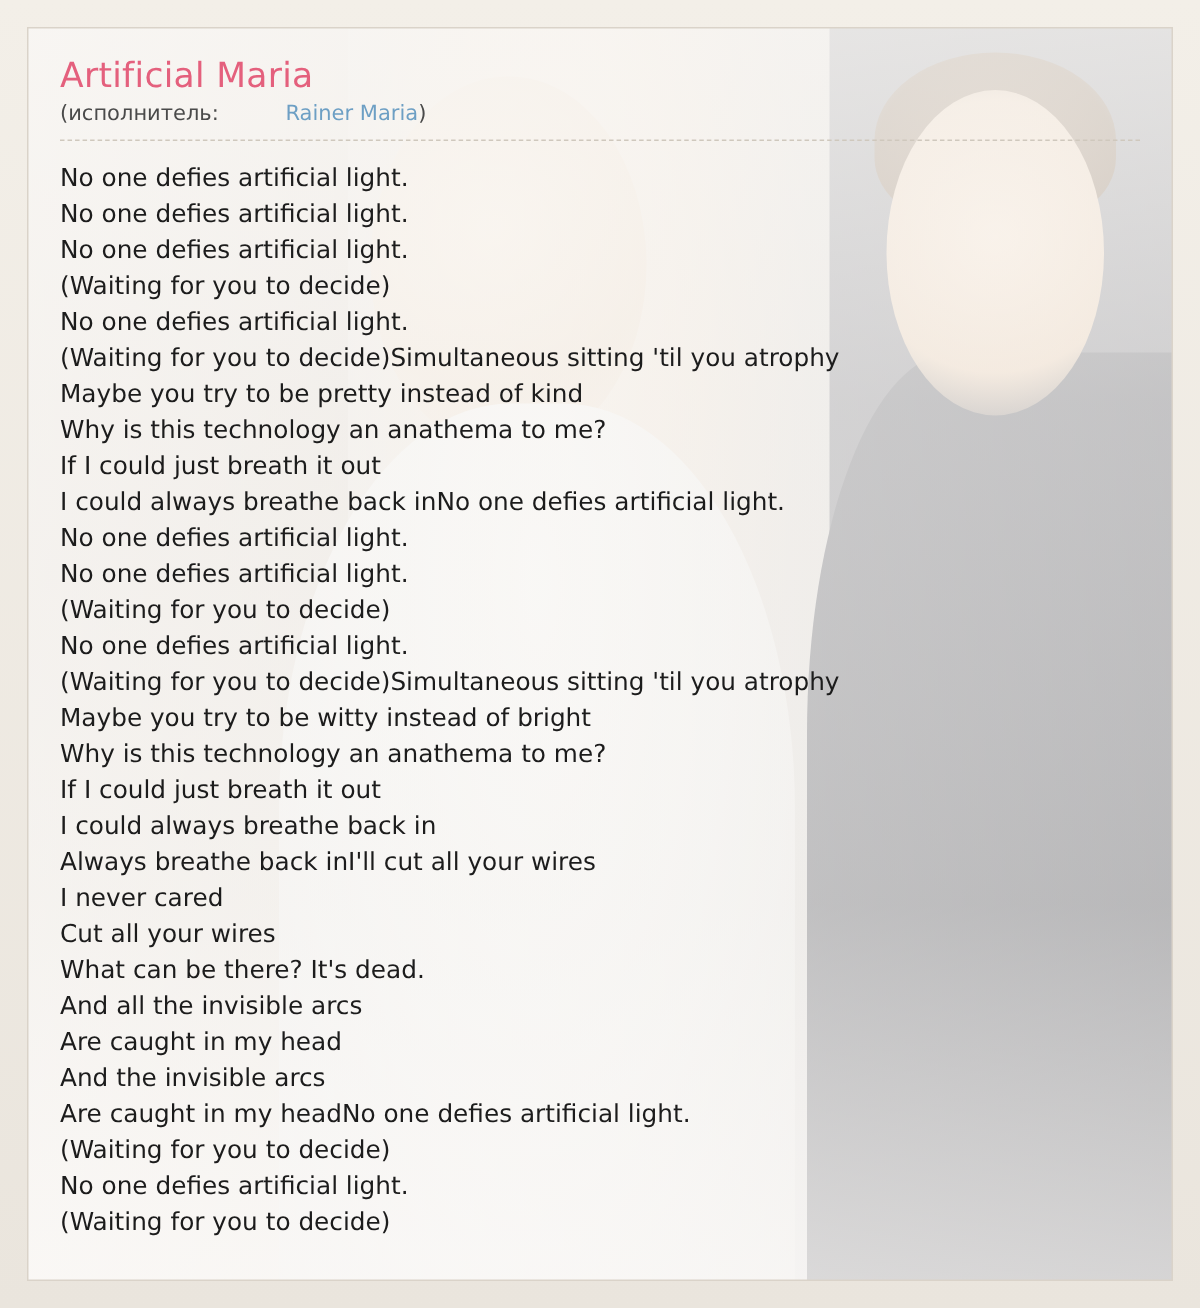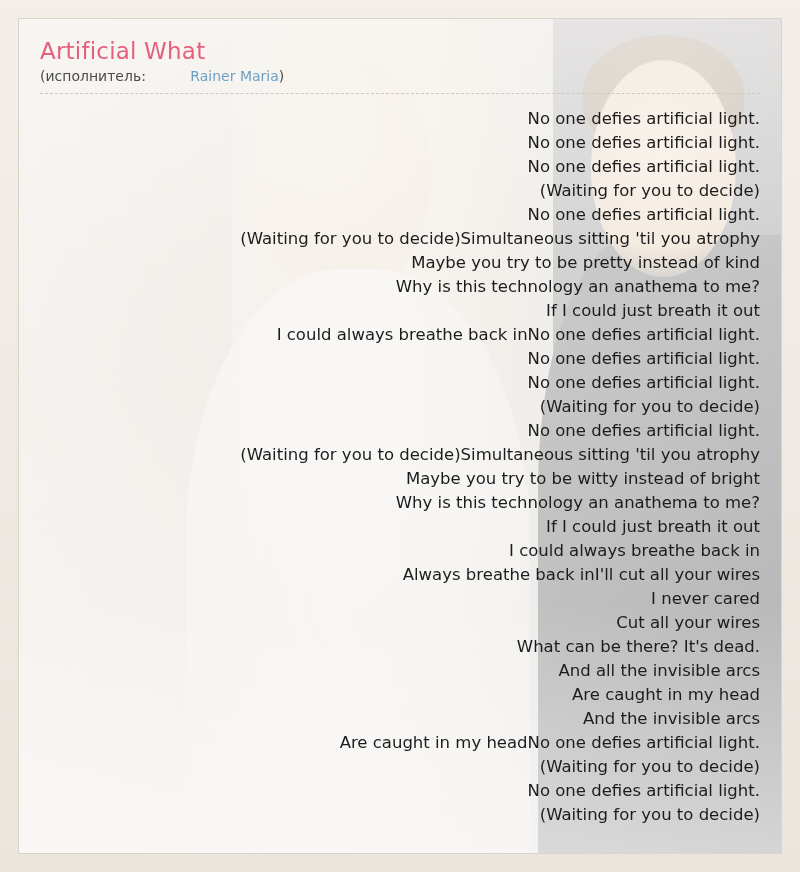"Artificial What" h1.title { text: What -> Maria }
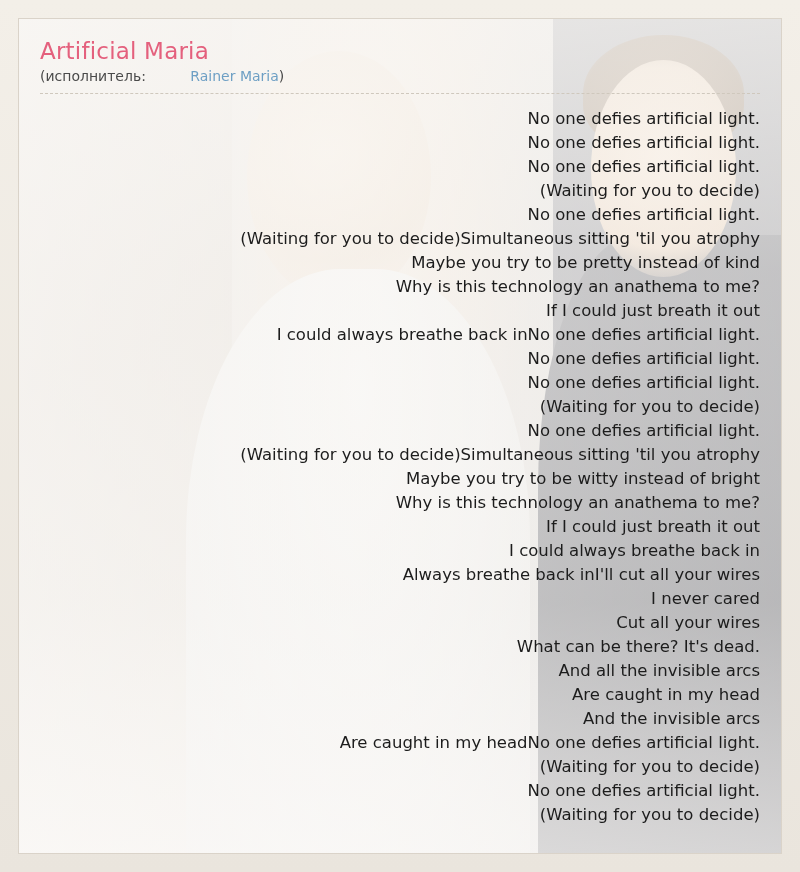"No one defies artificial light." .lyrics .line { text-align: right -> none }
